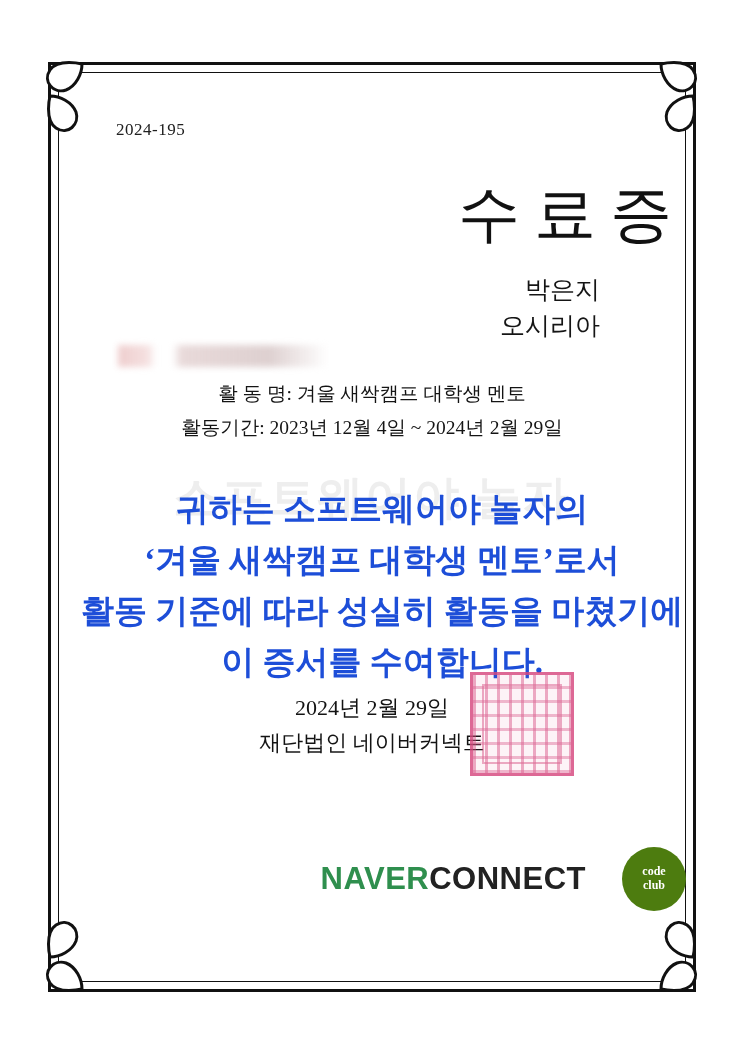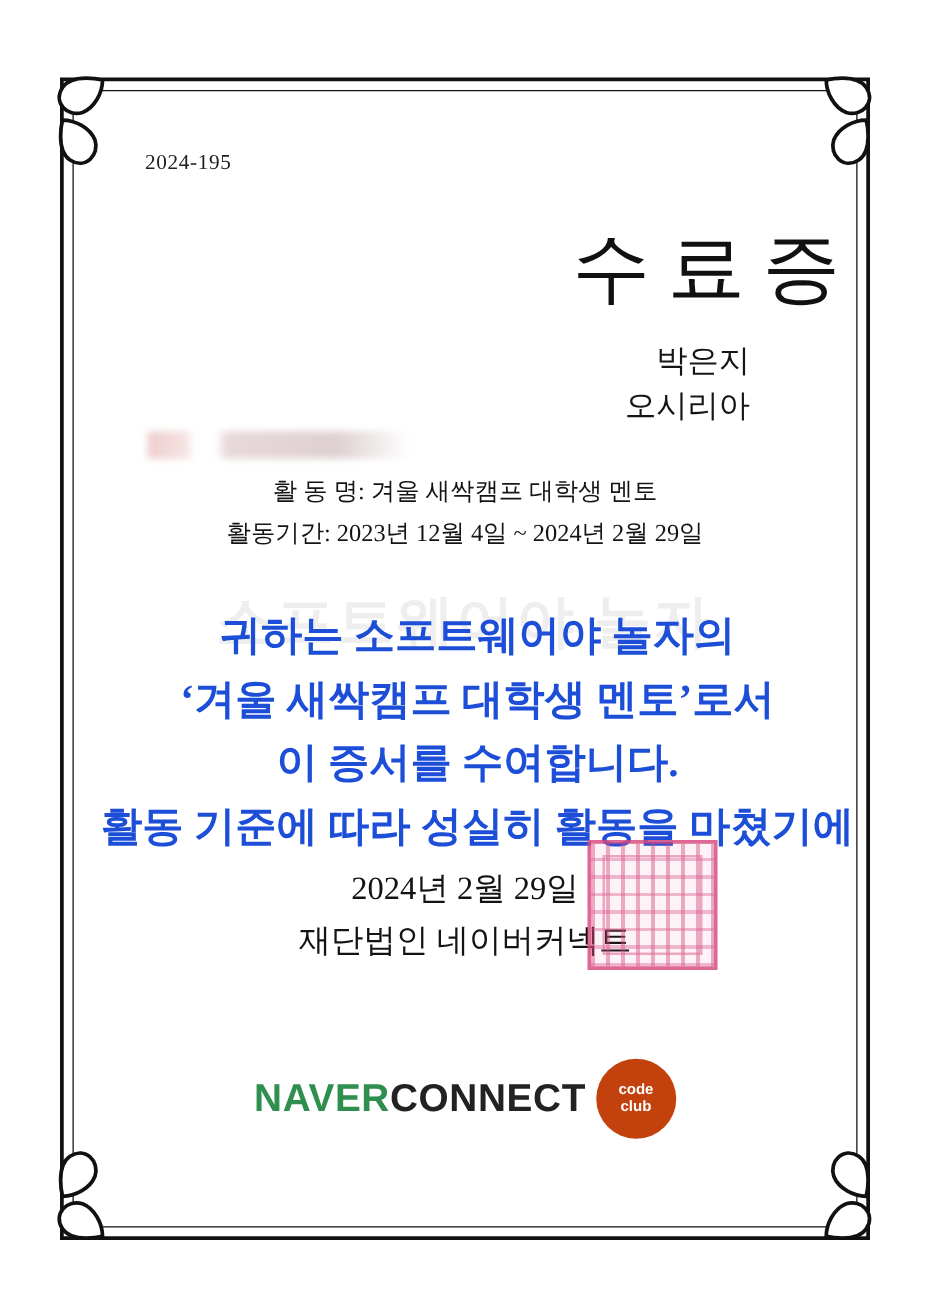"이 증서를 수여합니다." div { order: before "활동 기준에 따라 성실히 활동을" -> after "활동 기준에 따라 성실히 활동을" }
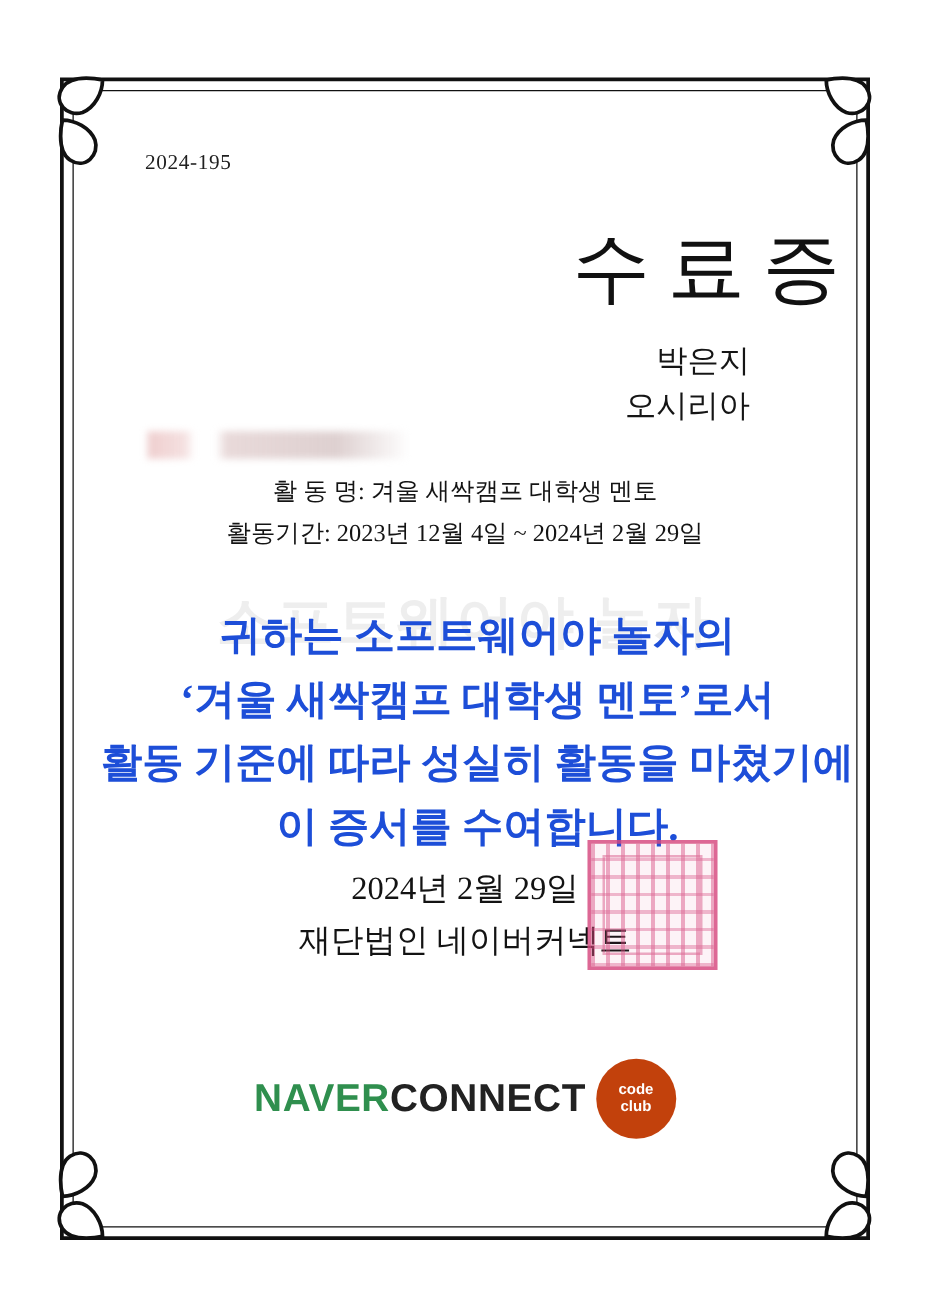"2024년 2월 29일" .date-block { font-size: 26px -> 22px }
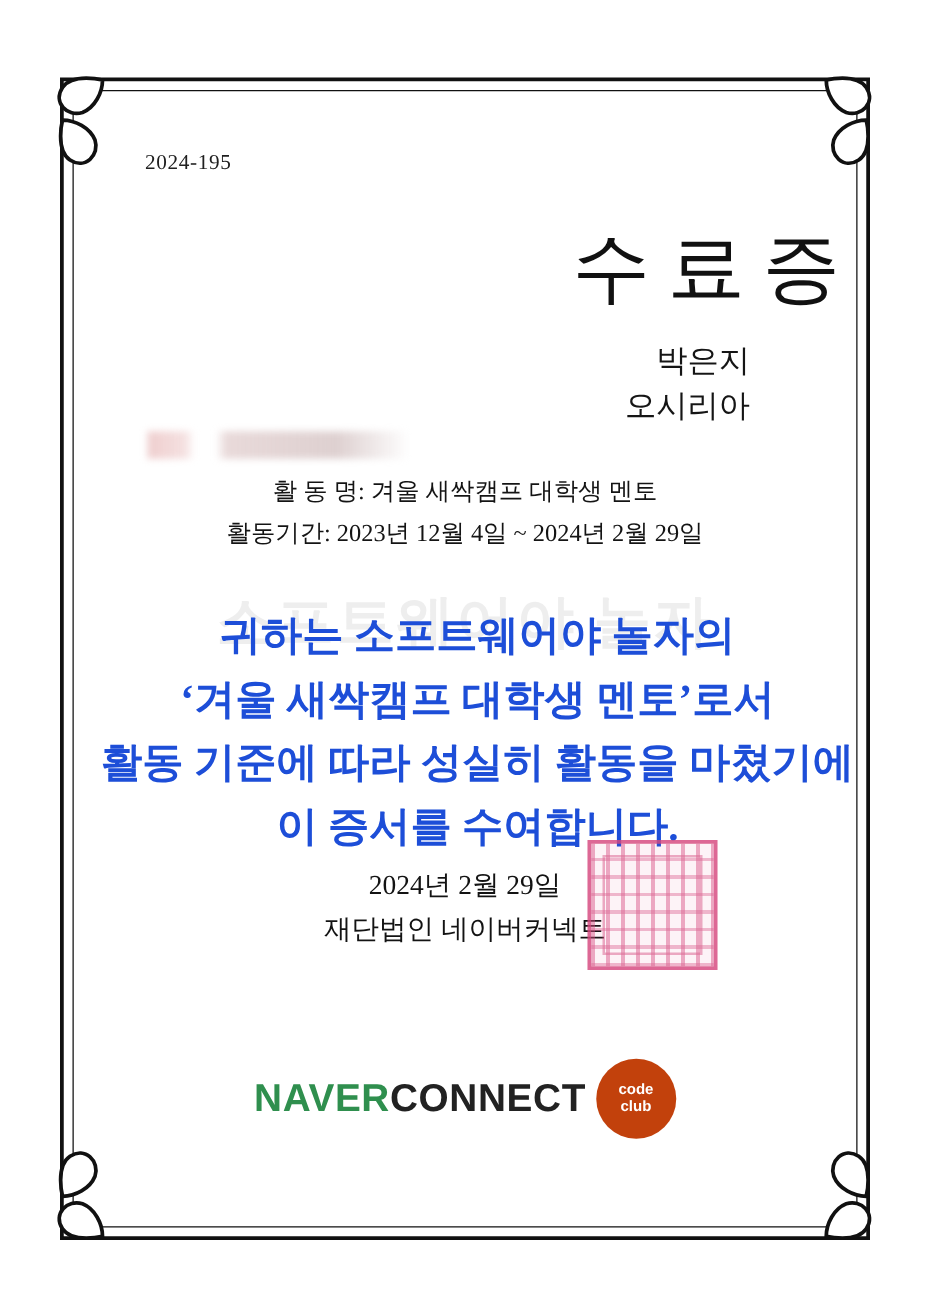"NAVERCONNECT" .footer { gap: 8px -> 36px; justify-content: center -> flex-end }
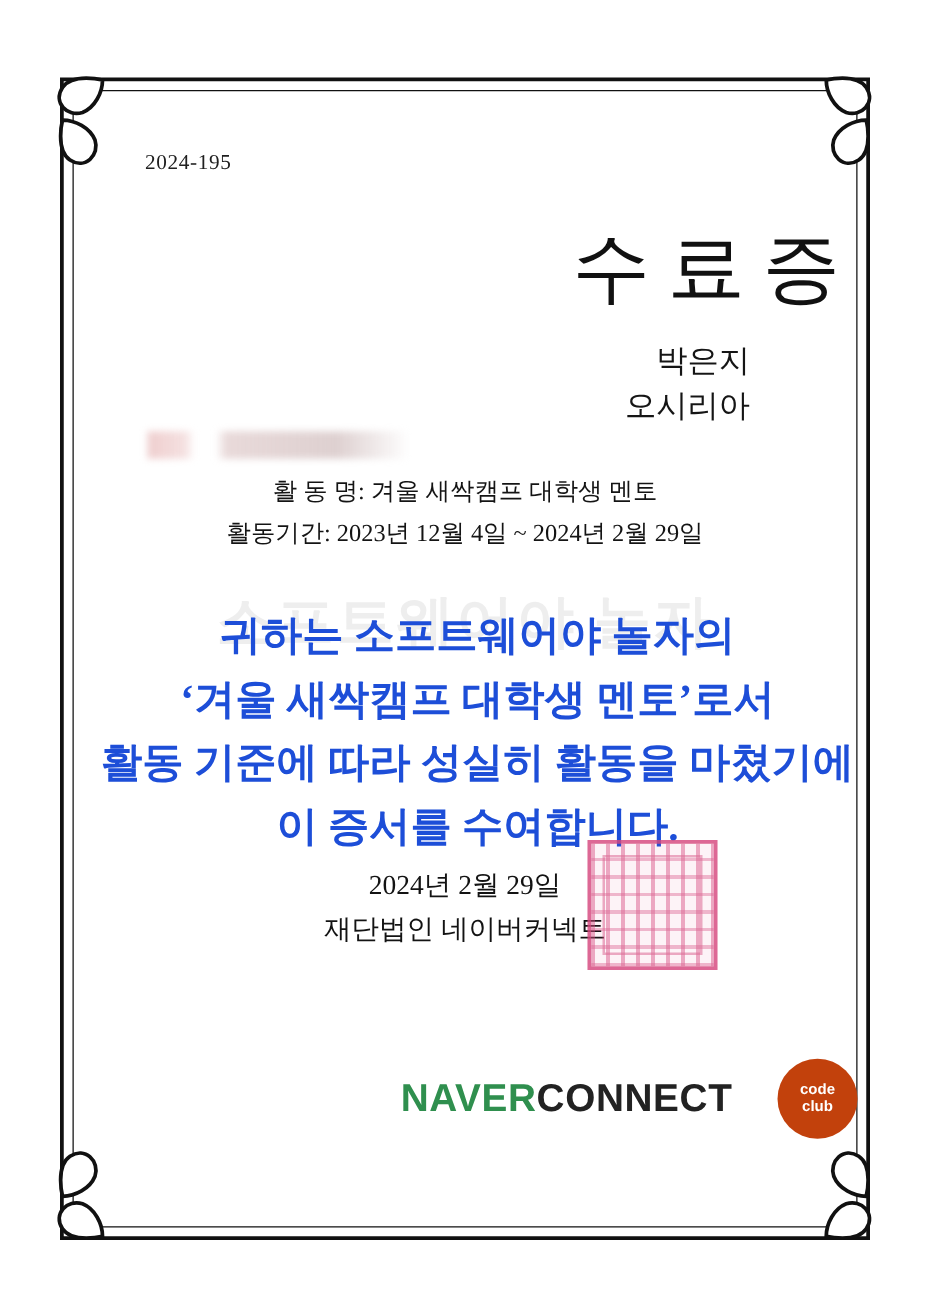"code" .code-club { background: #c2410c -> #4d7c0f; font-family: Liberation Sans, sans-serif -> Liberation Serif, serif }
